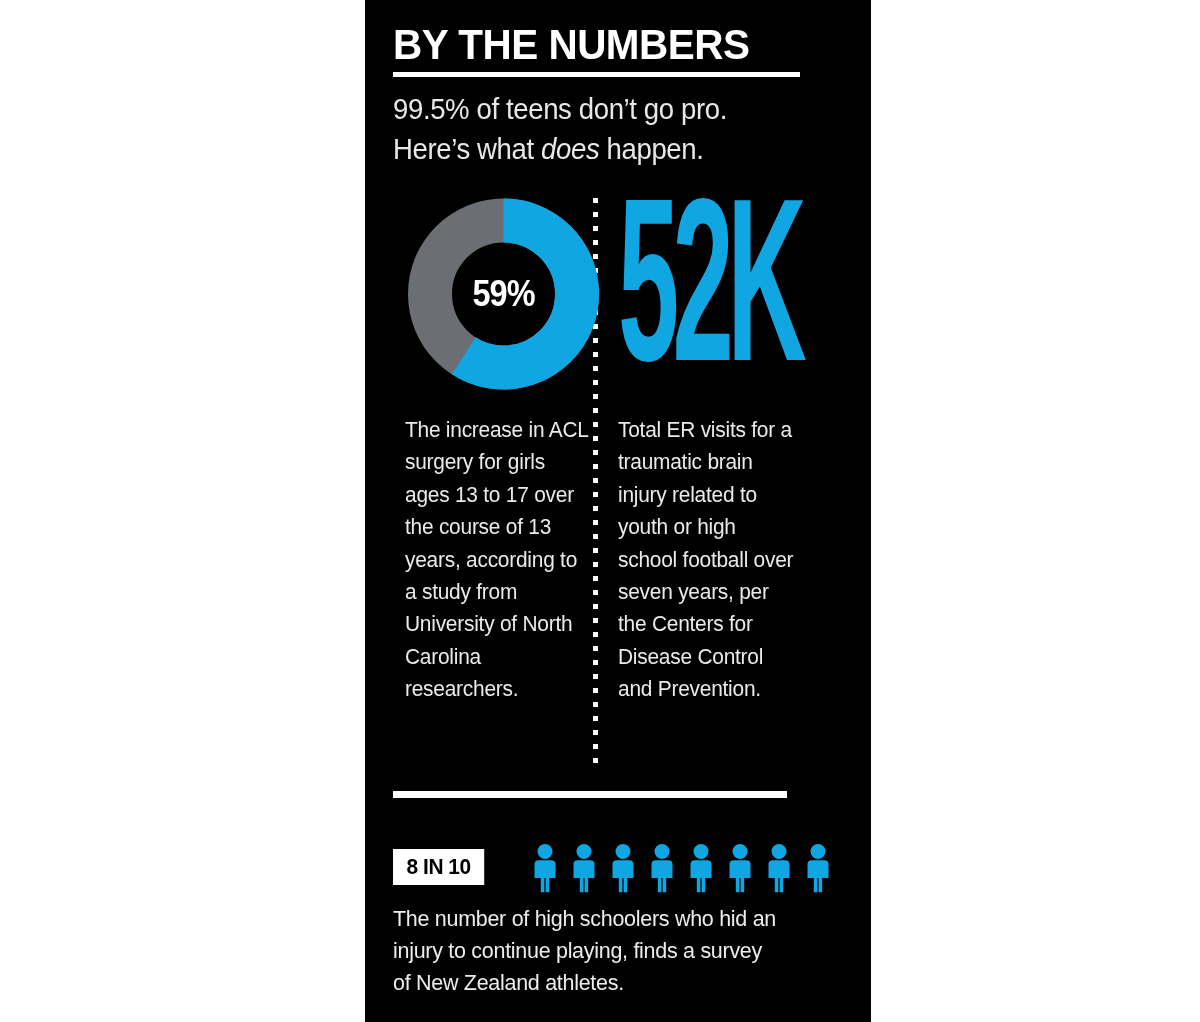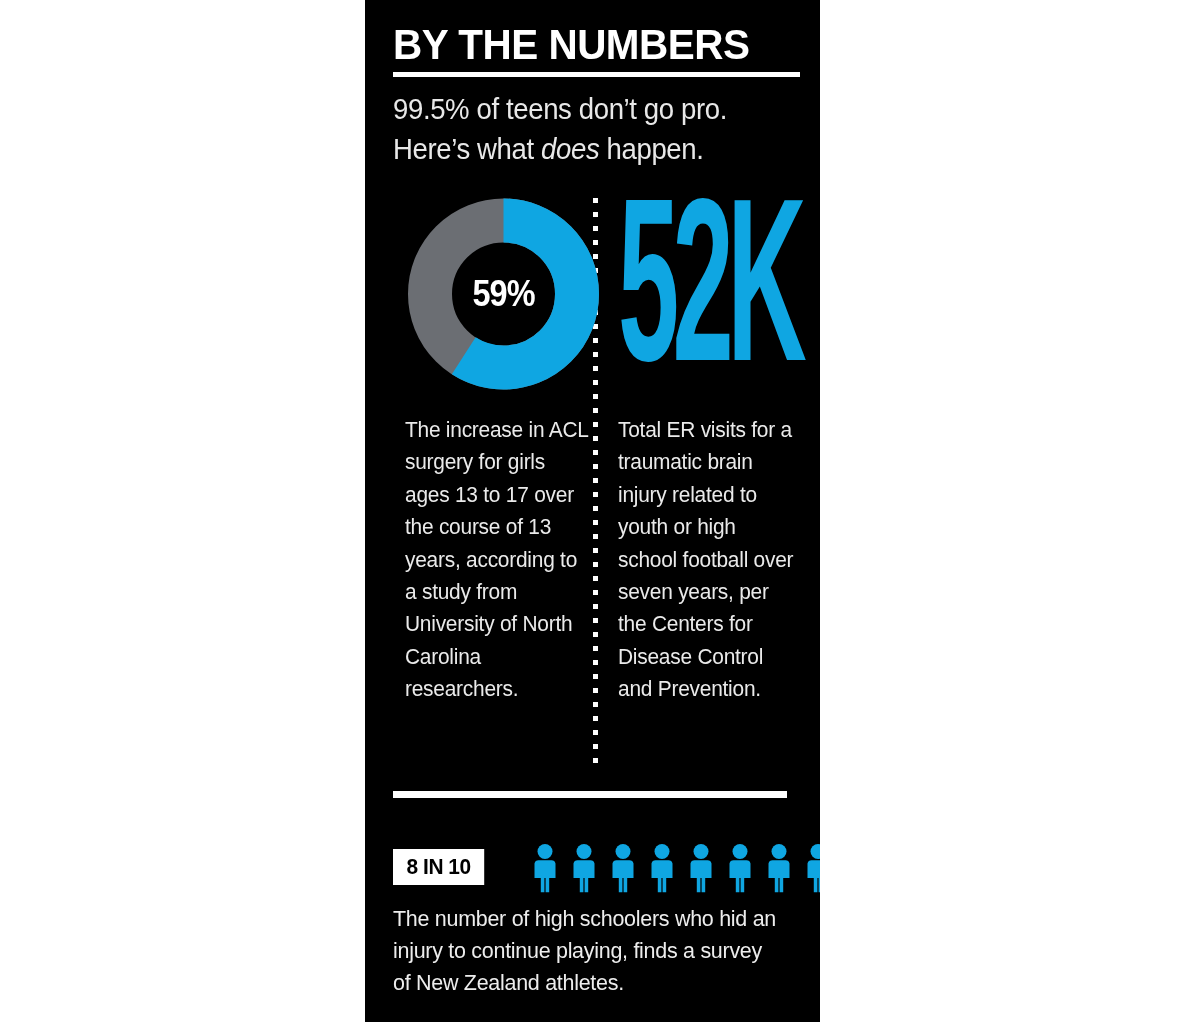"BY THE NUMBERS" #panel { width: 455px -> 506px }
